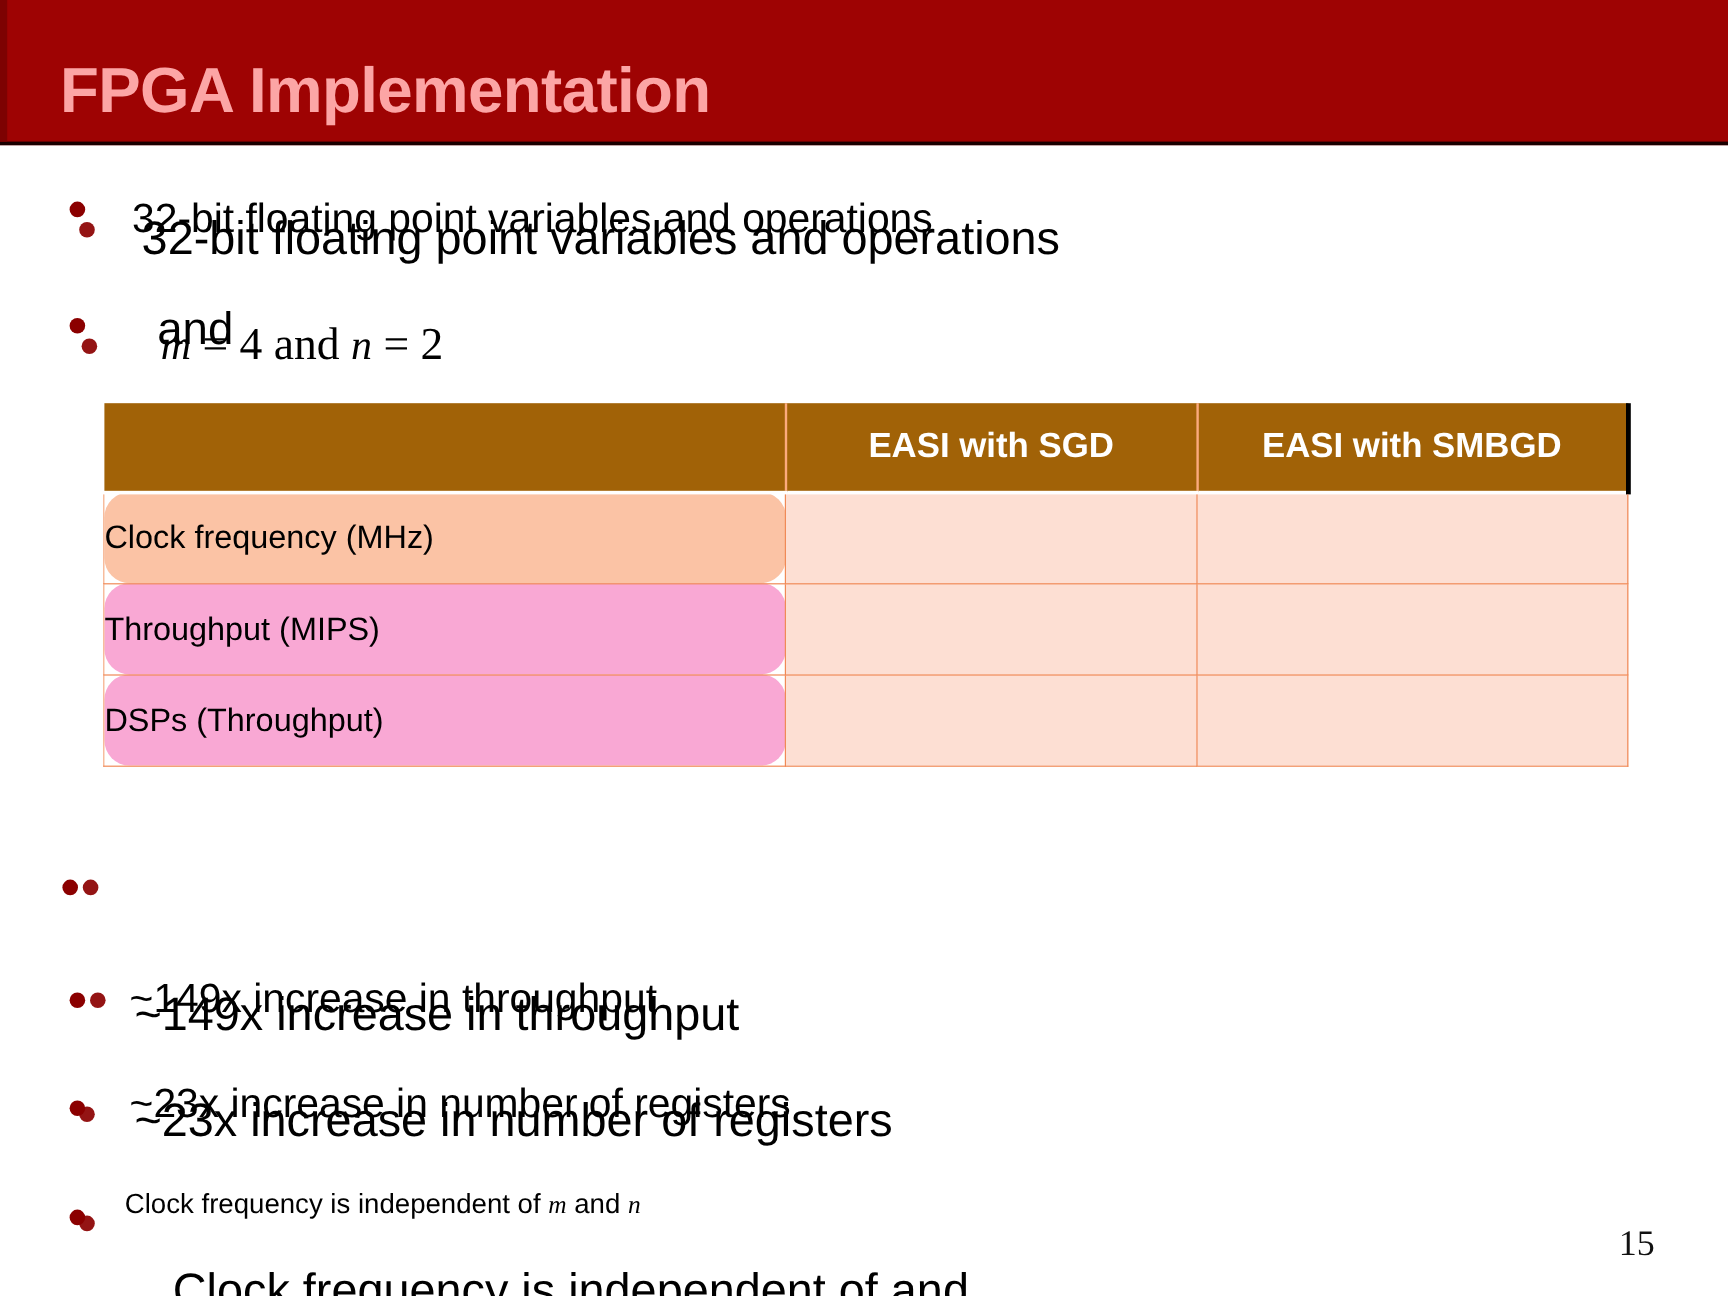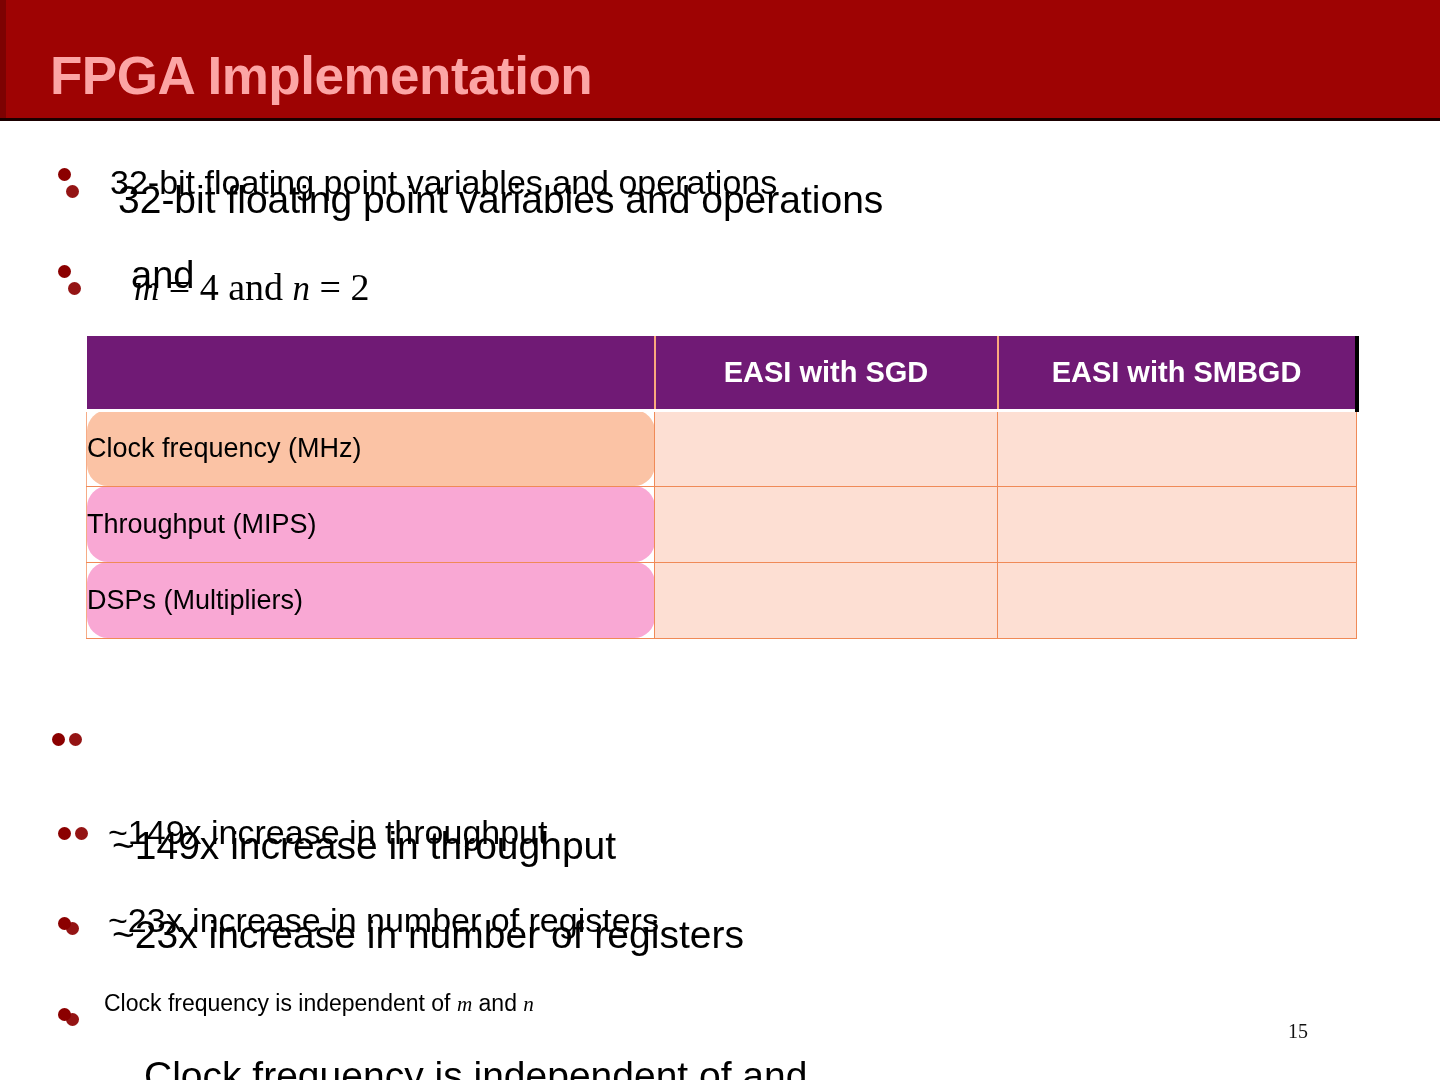"EASI with SGD" thead th { background: #701a75 -> #a16207 }
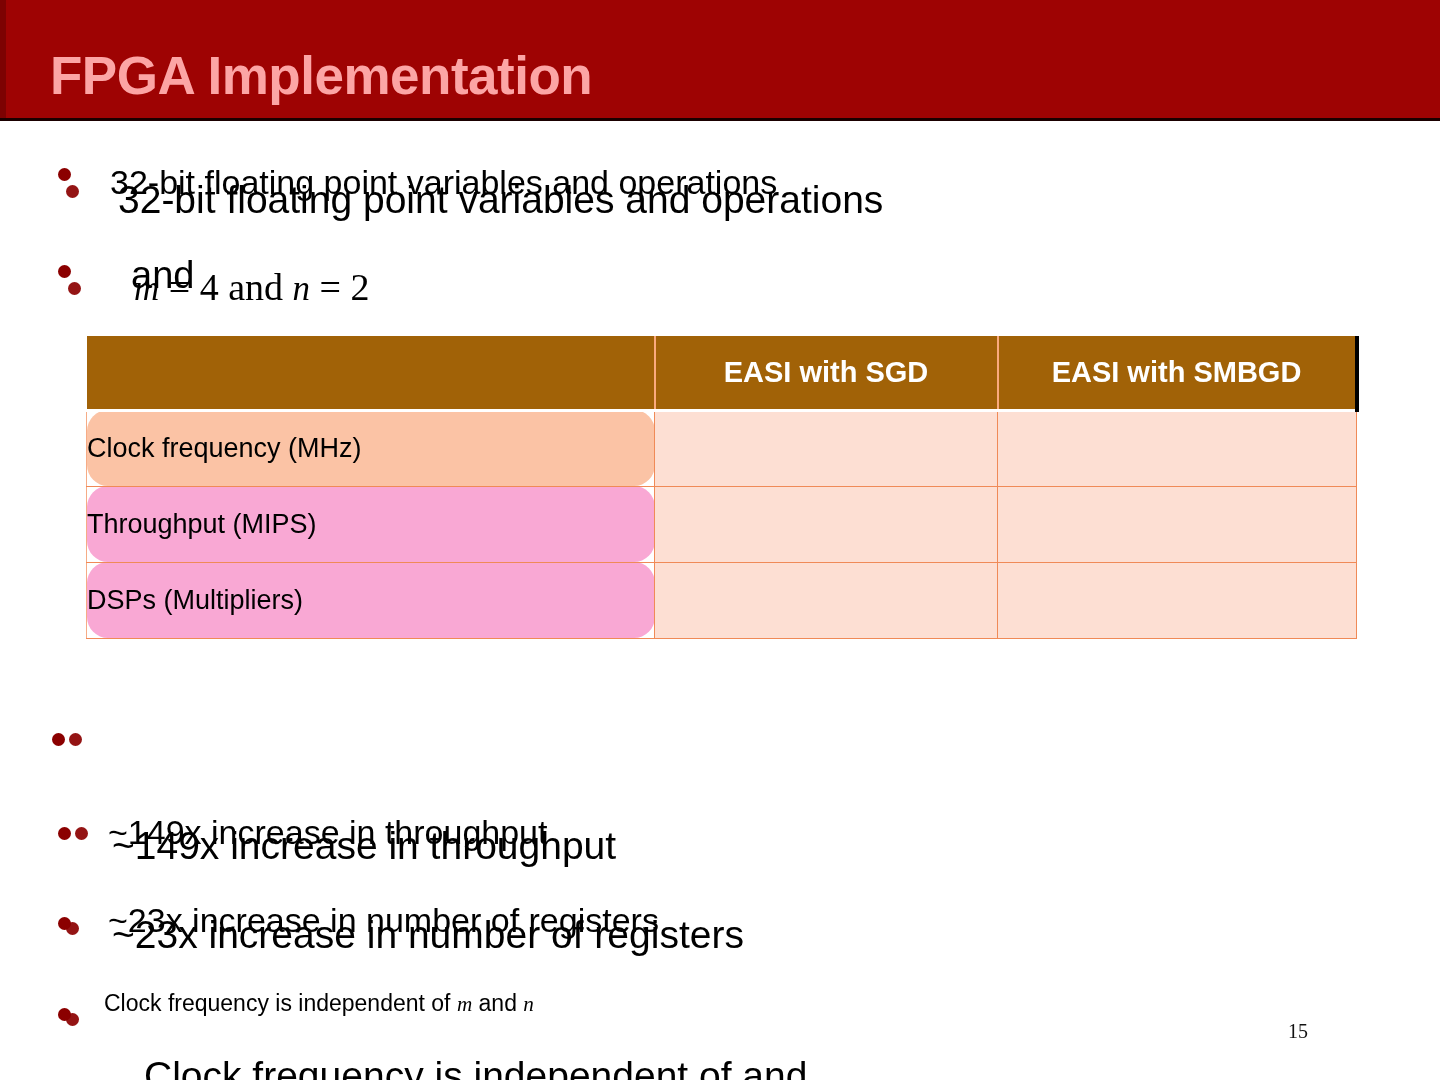"DSPs (Multipliers)" td.label-cell { text: Multipliers -> Throughput }
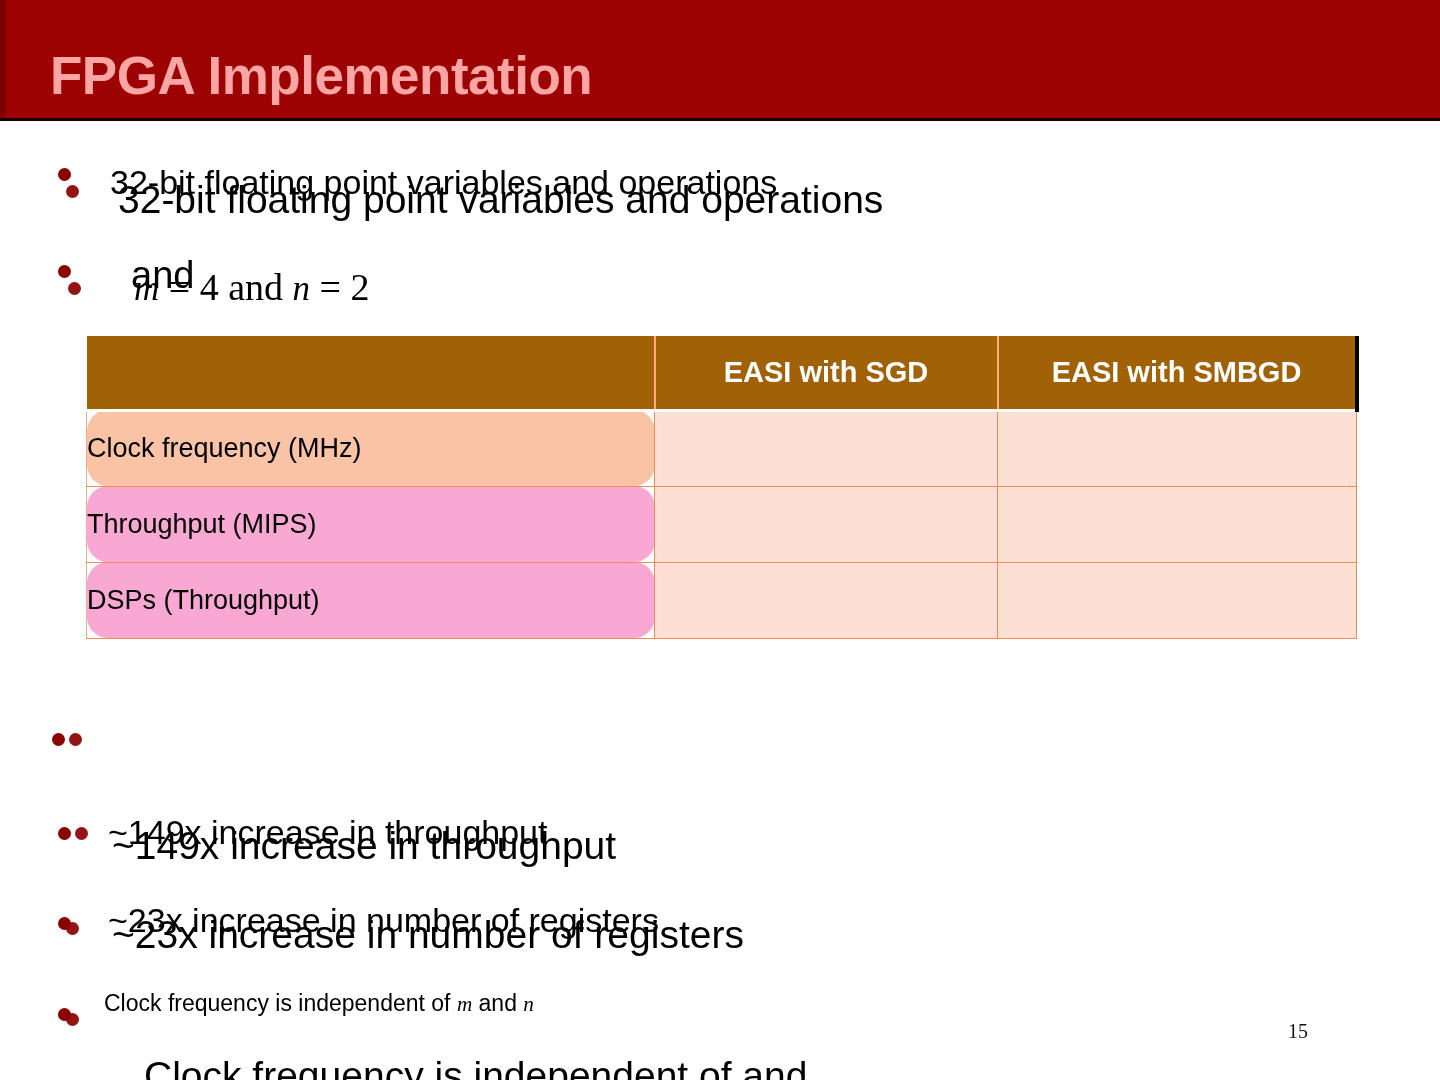"15" #page-number { font-size: 20px -> 30px; left: 1288px -> 1349px }
